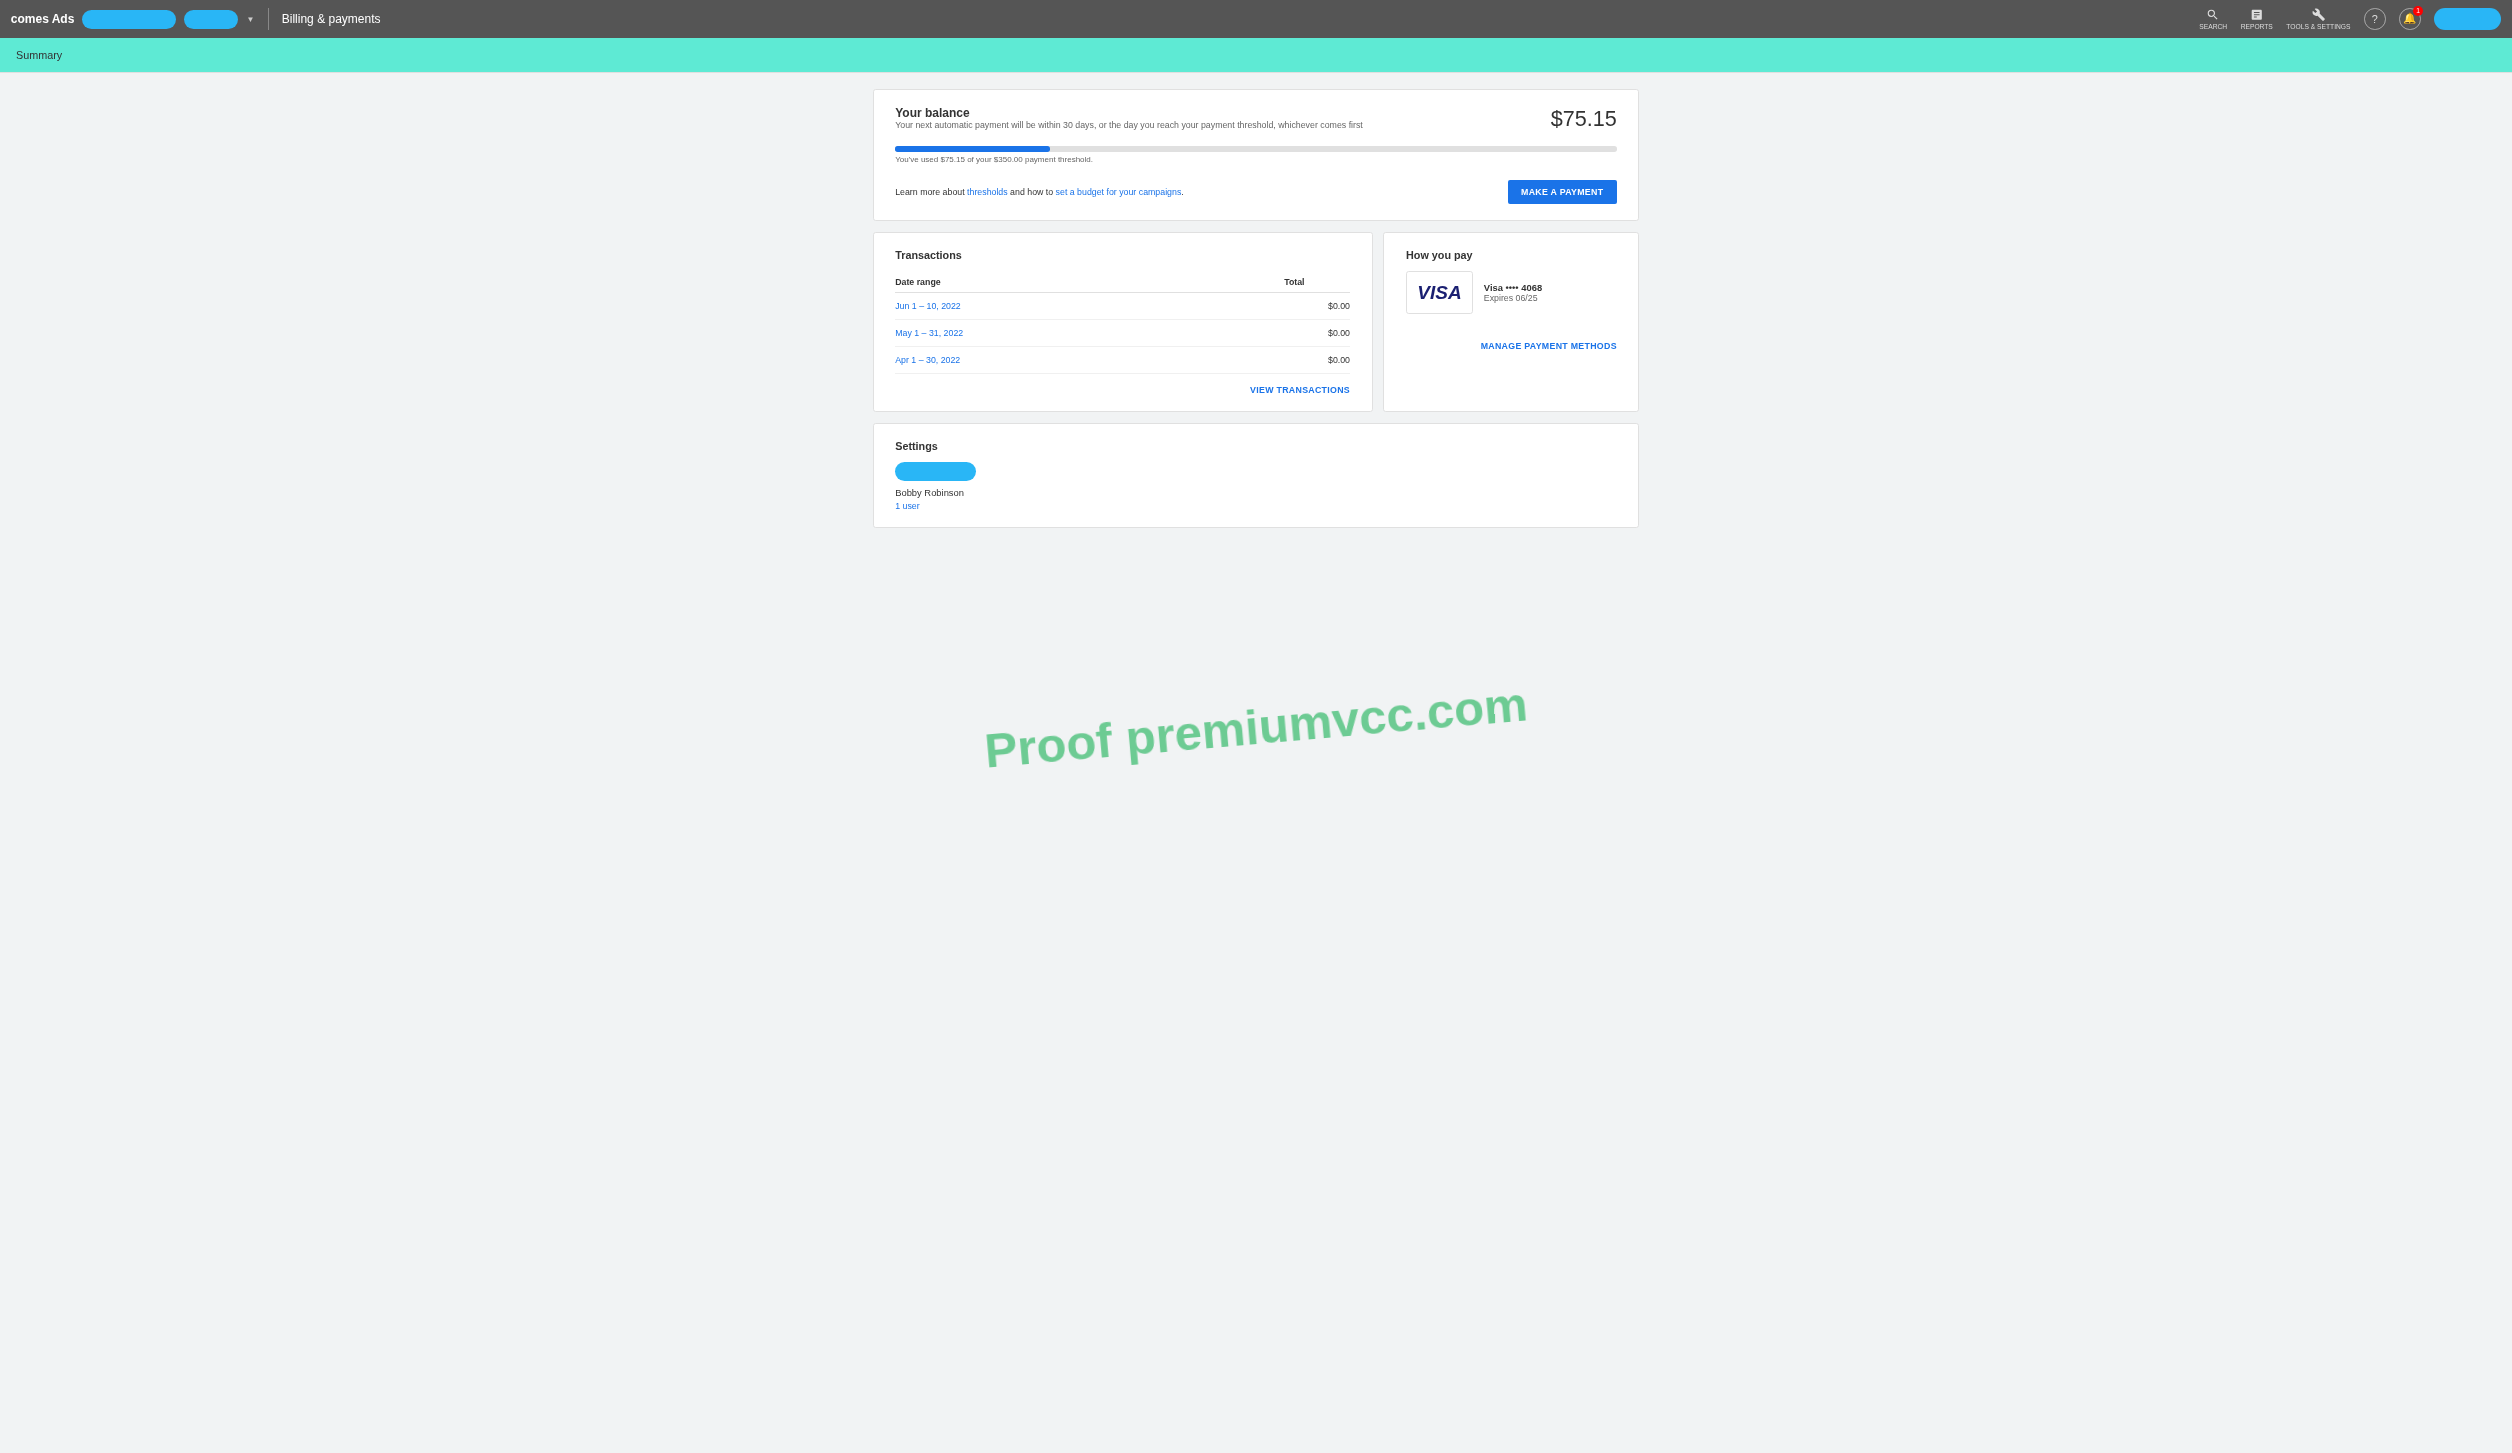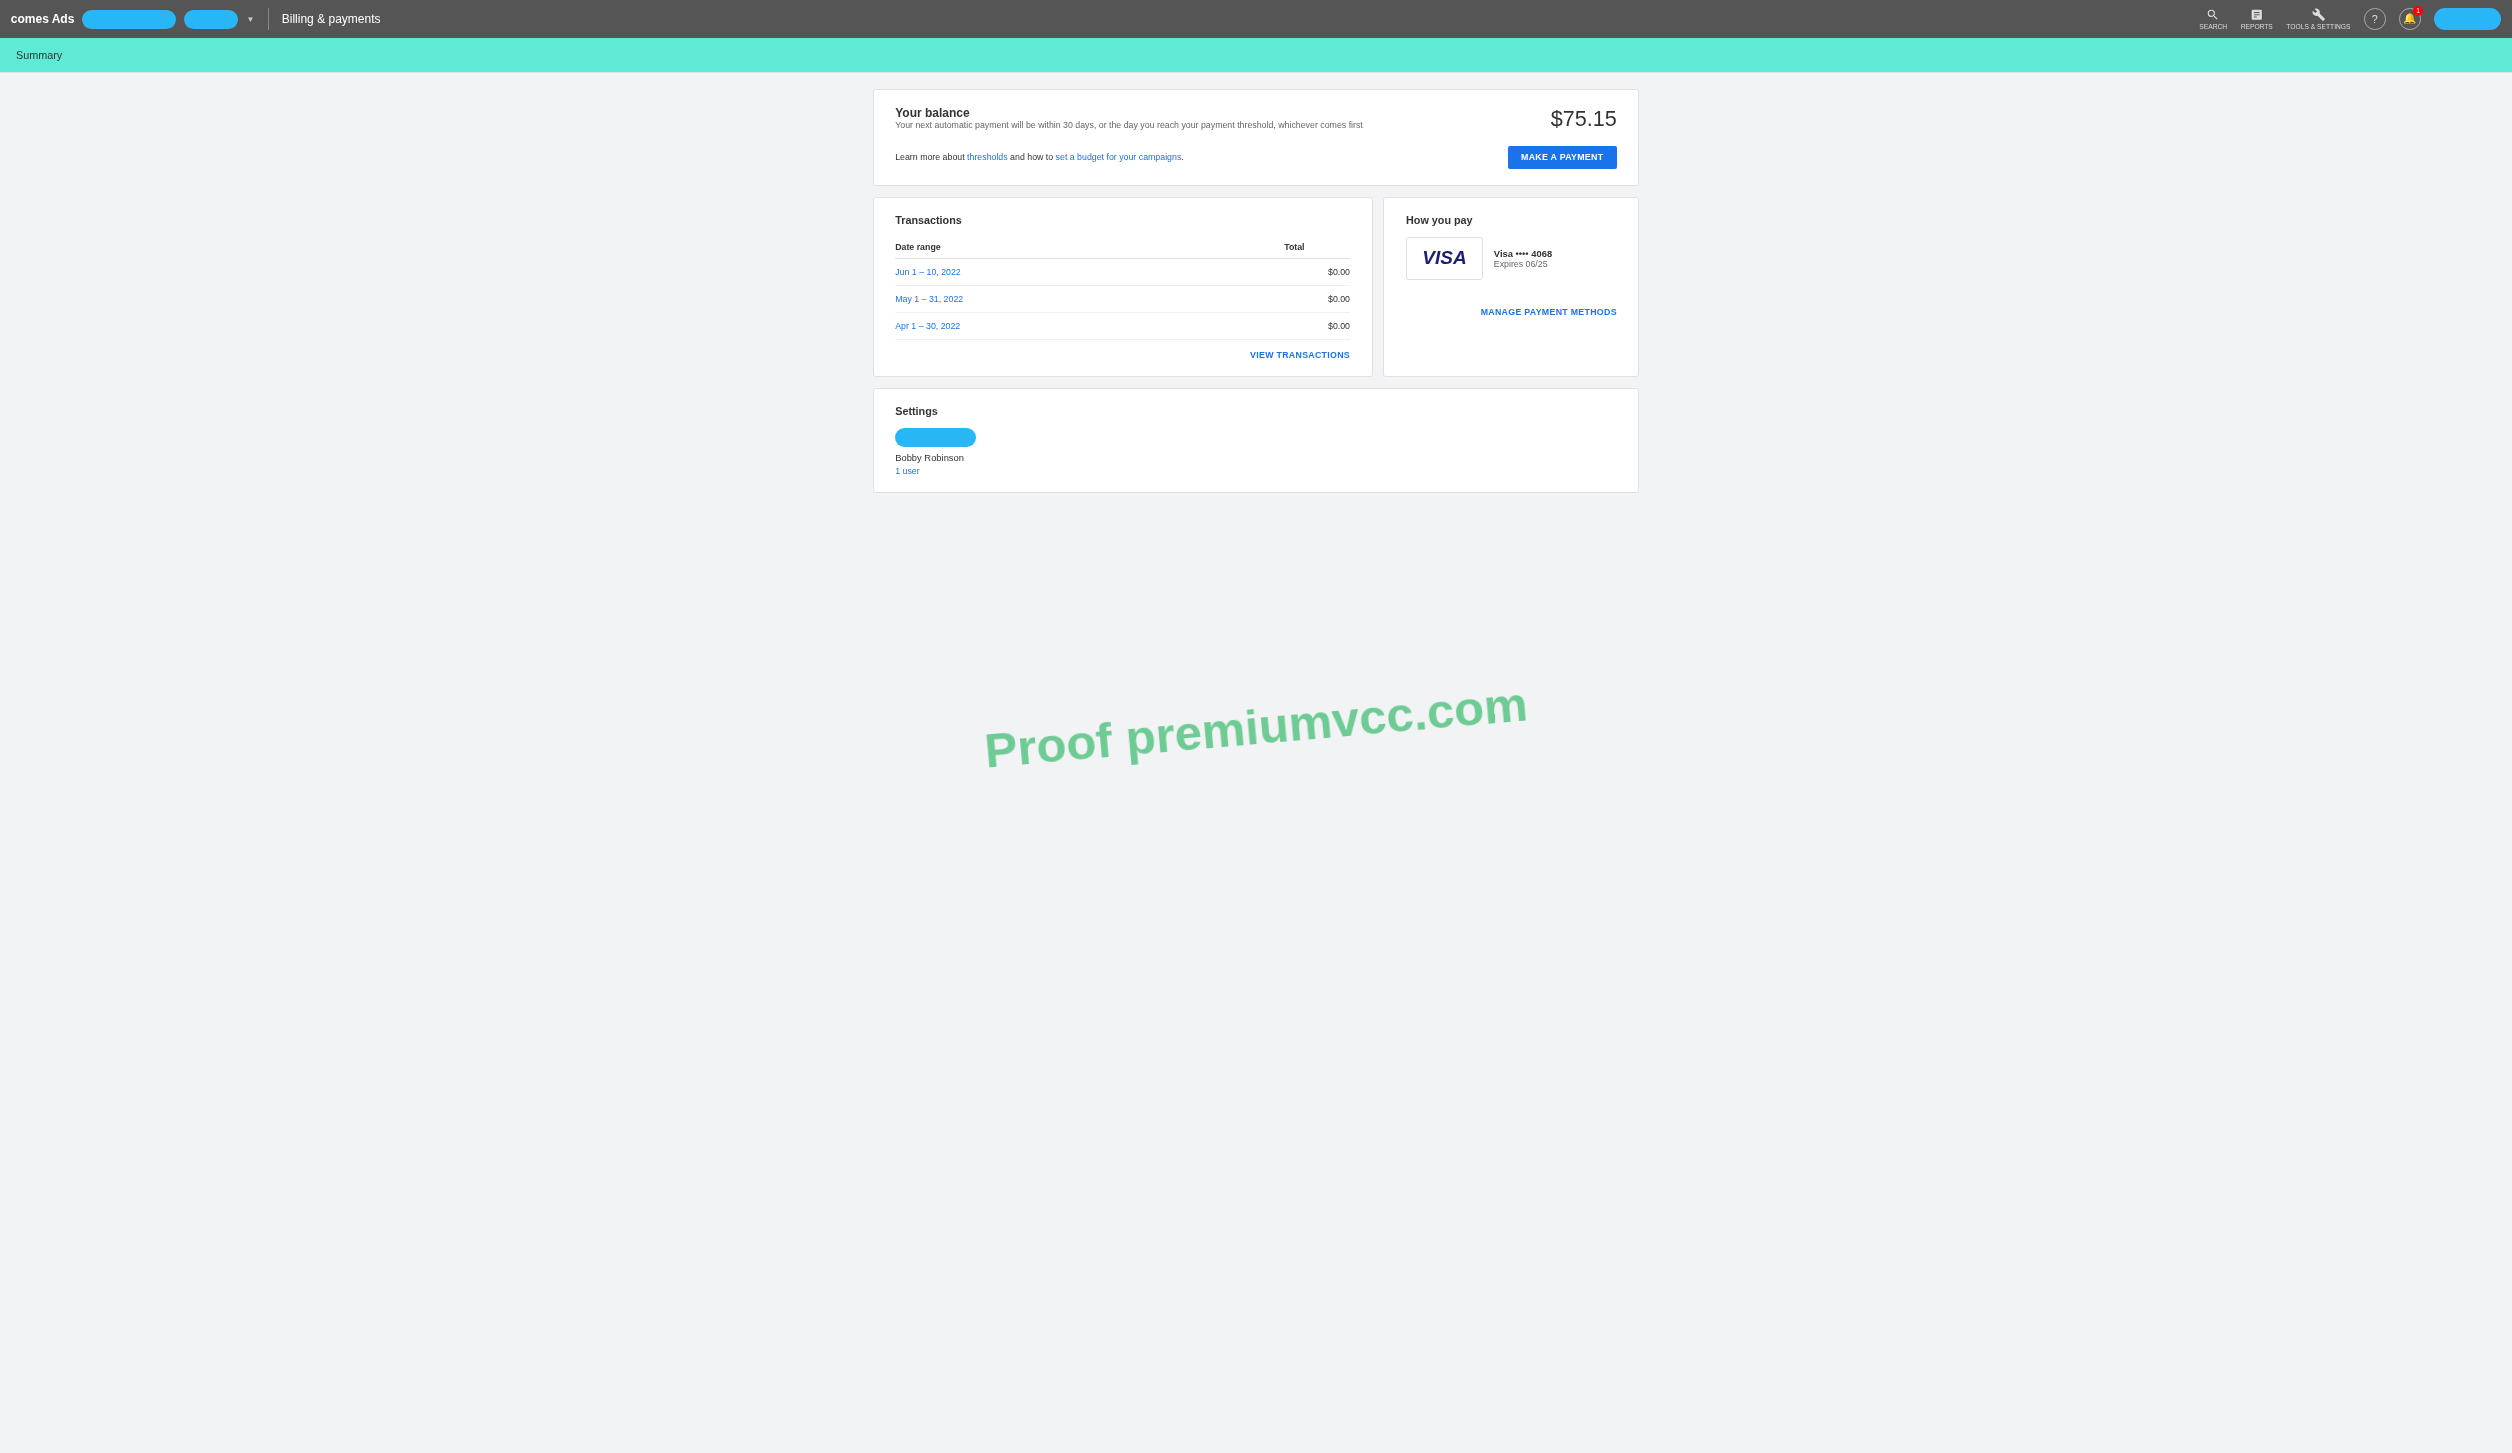"You've used $75.15 of your" div.progress-container { html: none -> <div> <div> <div></div> </div> <div>You've used $75.15 of your $350.00 payment threshold.</div> </div> }
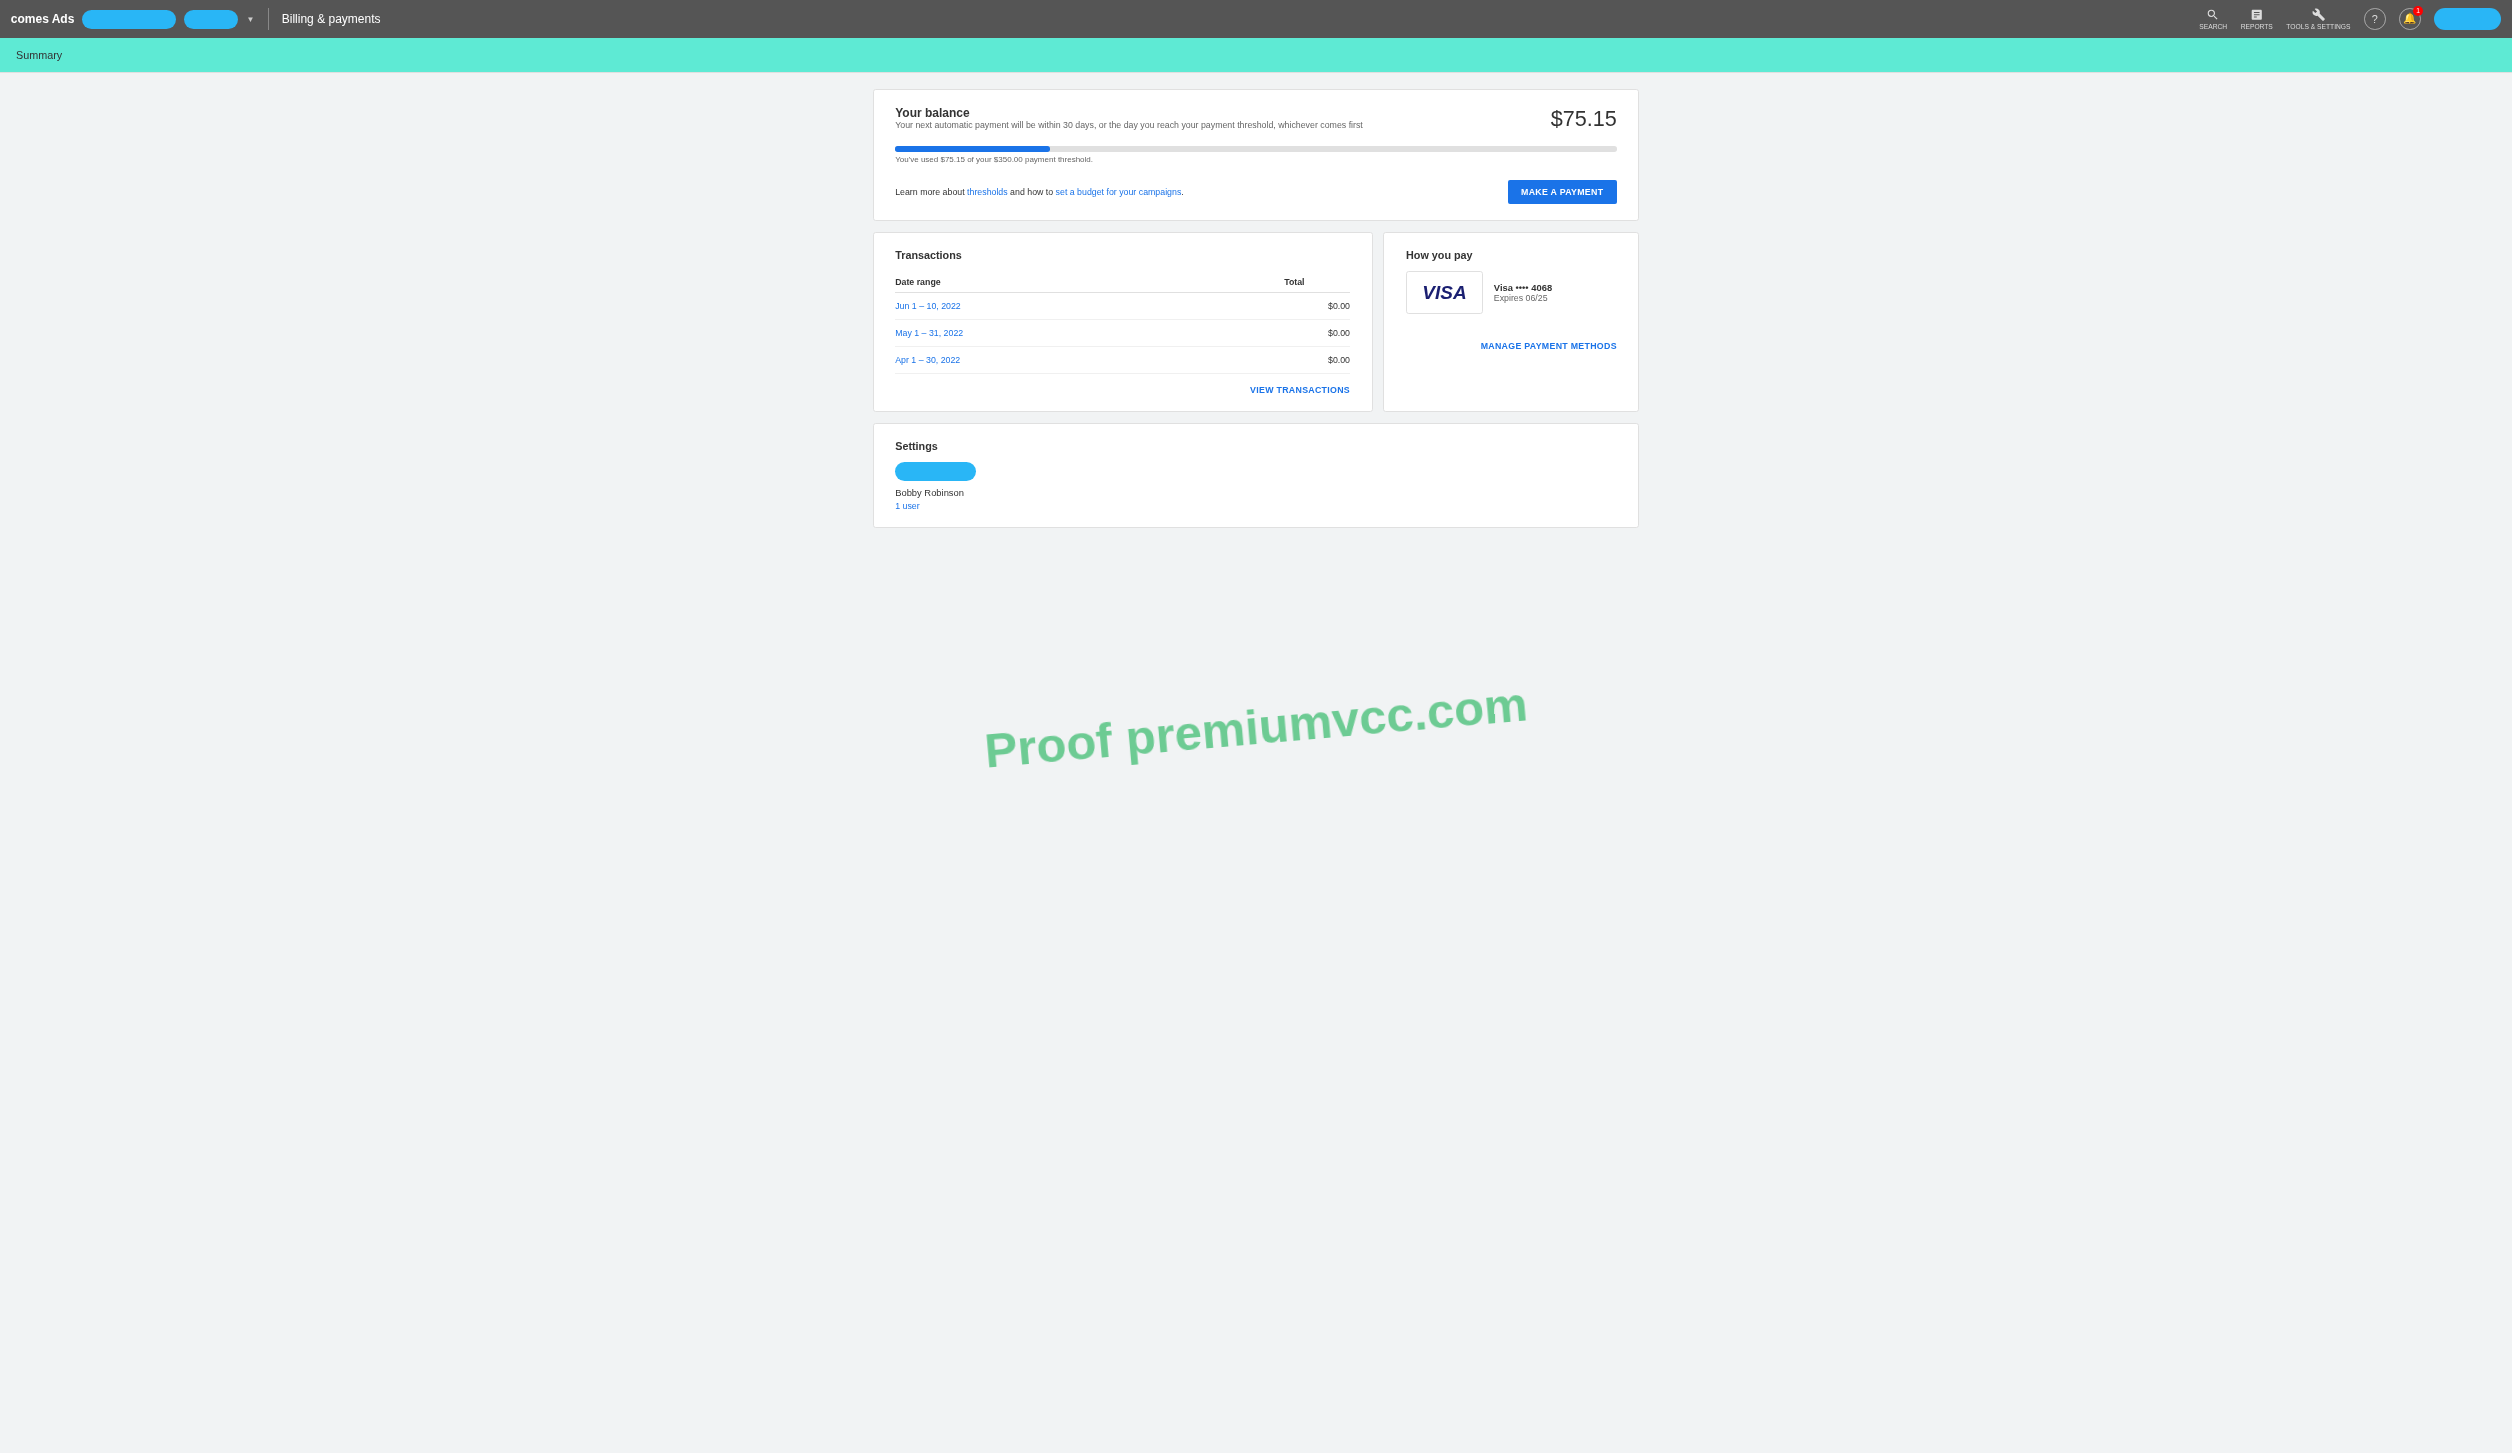"VISA" .visa-logo-box { width: 77px -> 67px }
